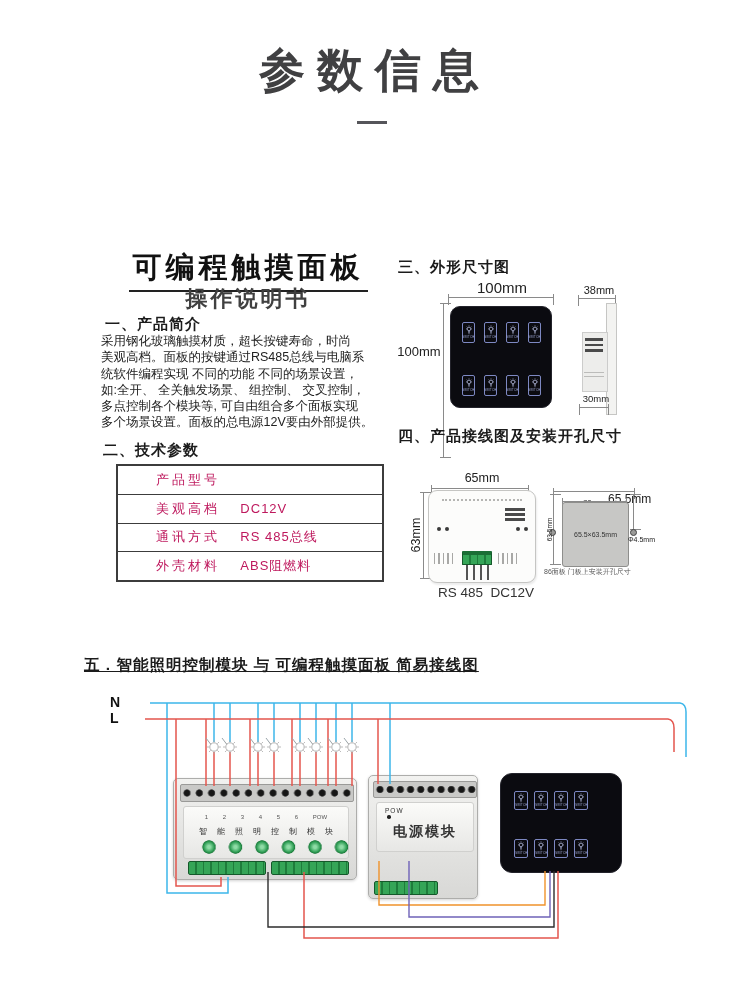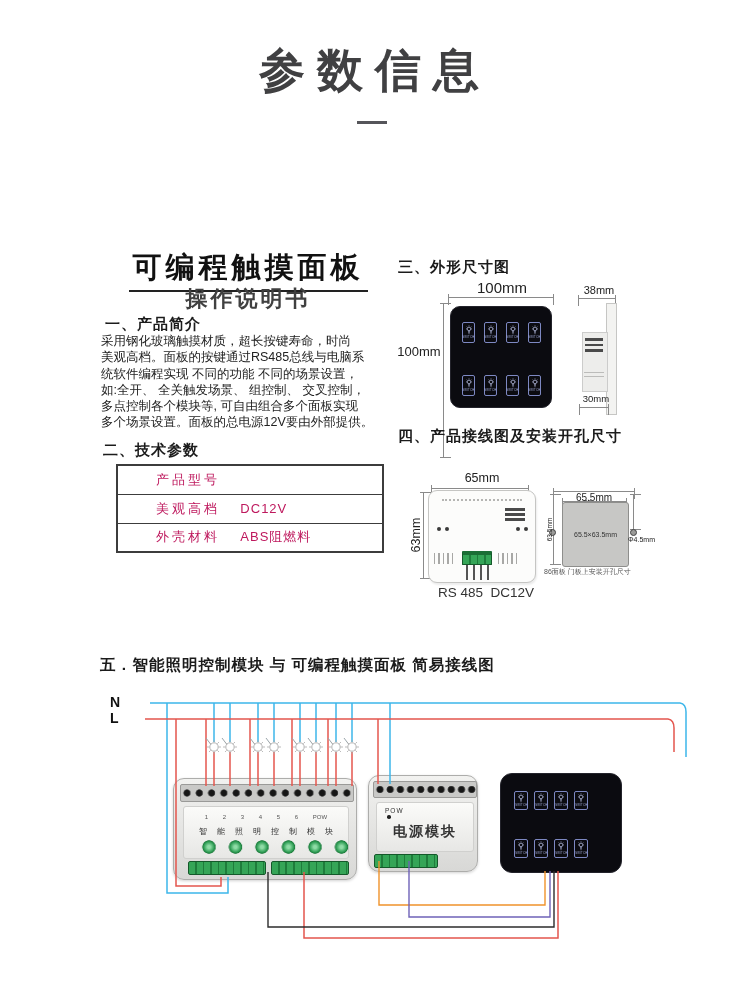"65.5mm" div.abs { font-size: 10px -> 12px; left: 573px -> 608px }
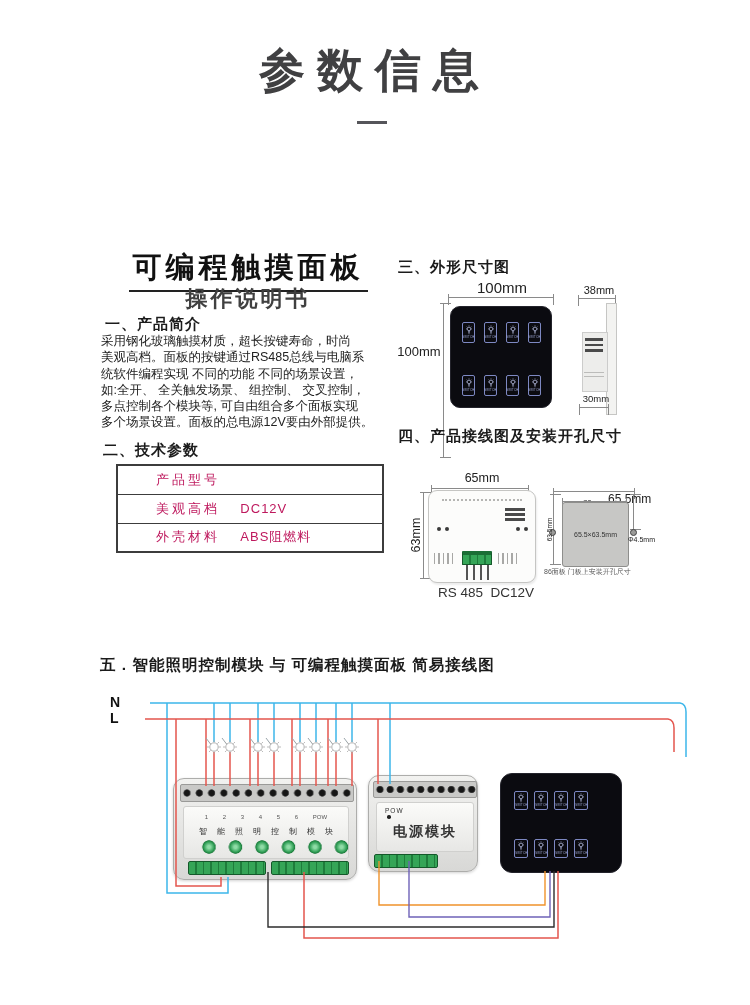"通讯方式" tr { html: none -> <tr> <td>通讯方式</td> <td>RS 485总线</td> </tr> }
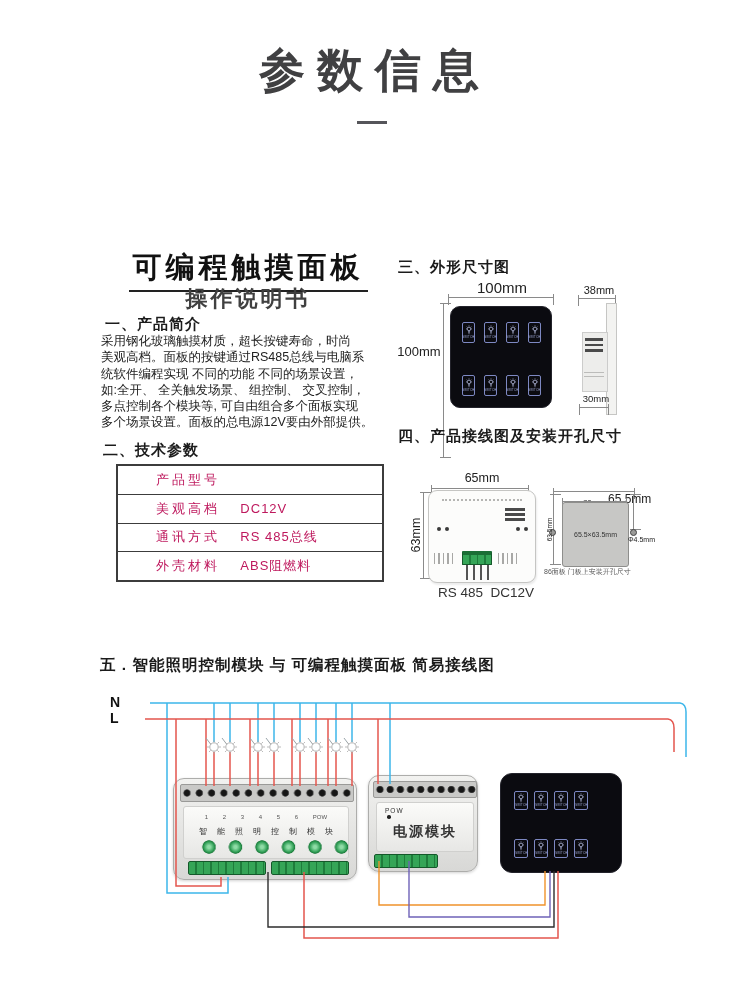"五 . 智能照明控制模块 与 可编程触摸面板" div.abs { left: 100px -> 84px; text-decoration: none -> underline }
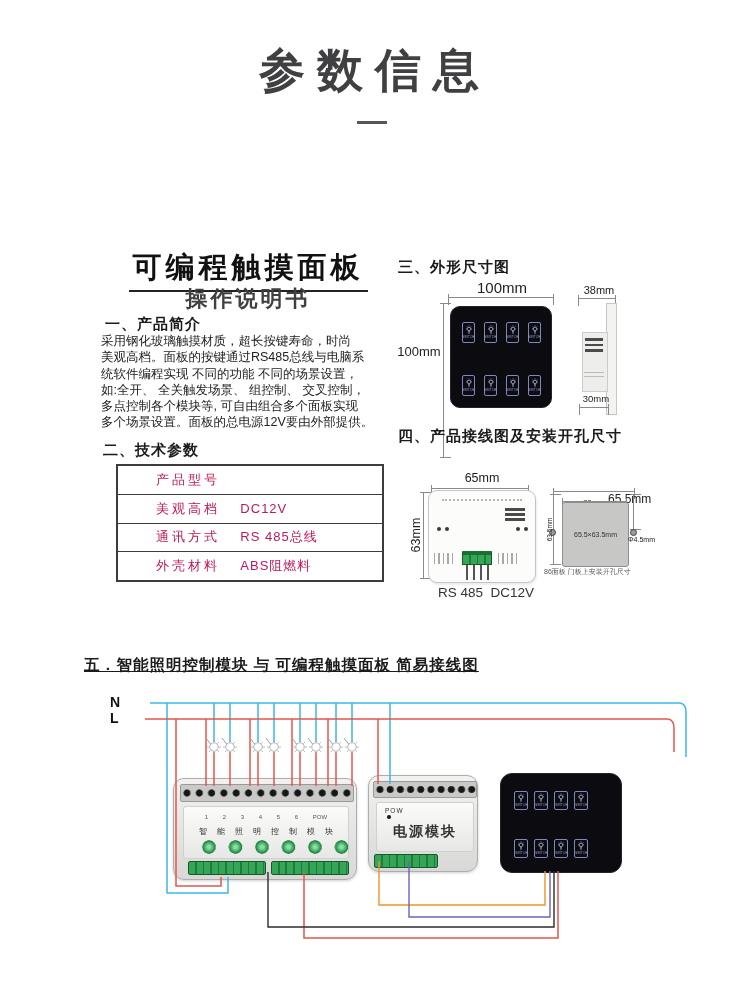"智能照明控制模块" .module { border-radius: 11px -> 5px }
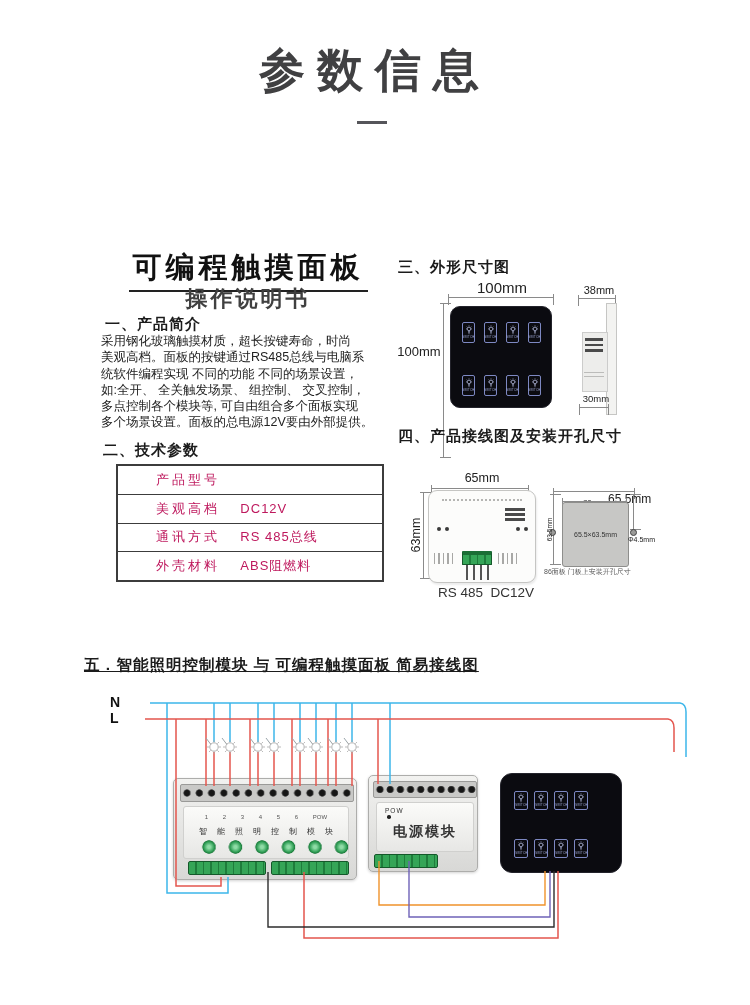"电源模块" div.abs { height: 97px -> 124px }
